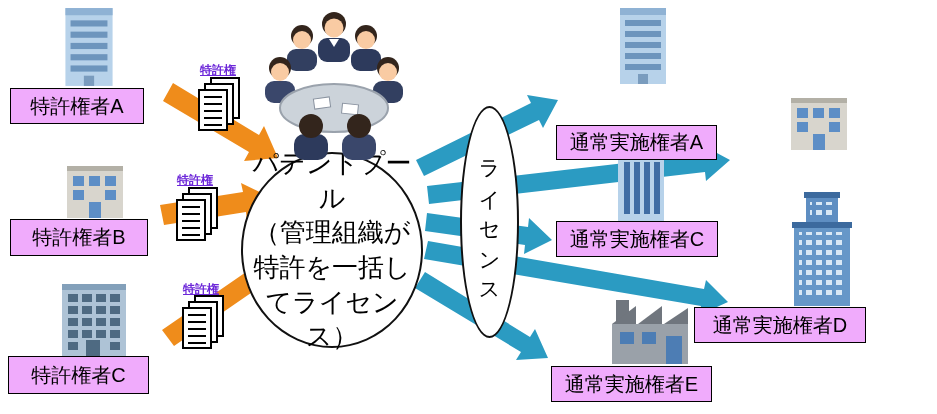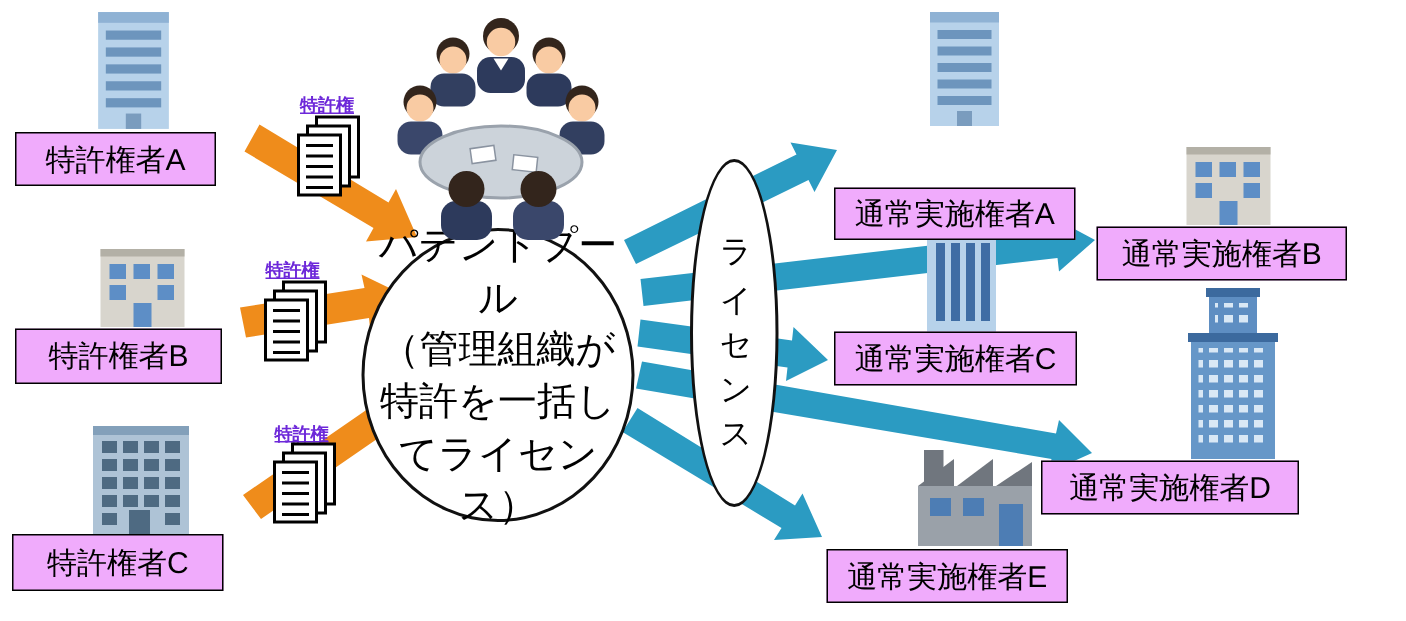"通常実施権者B" div.label-box { html: <div>通常実施権者B</div> -> none }
